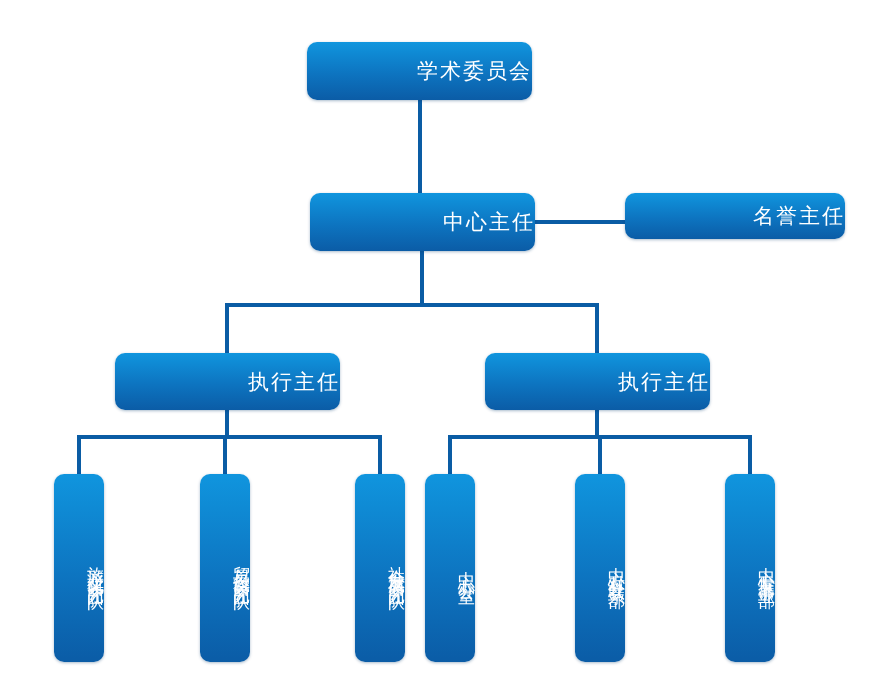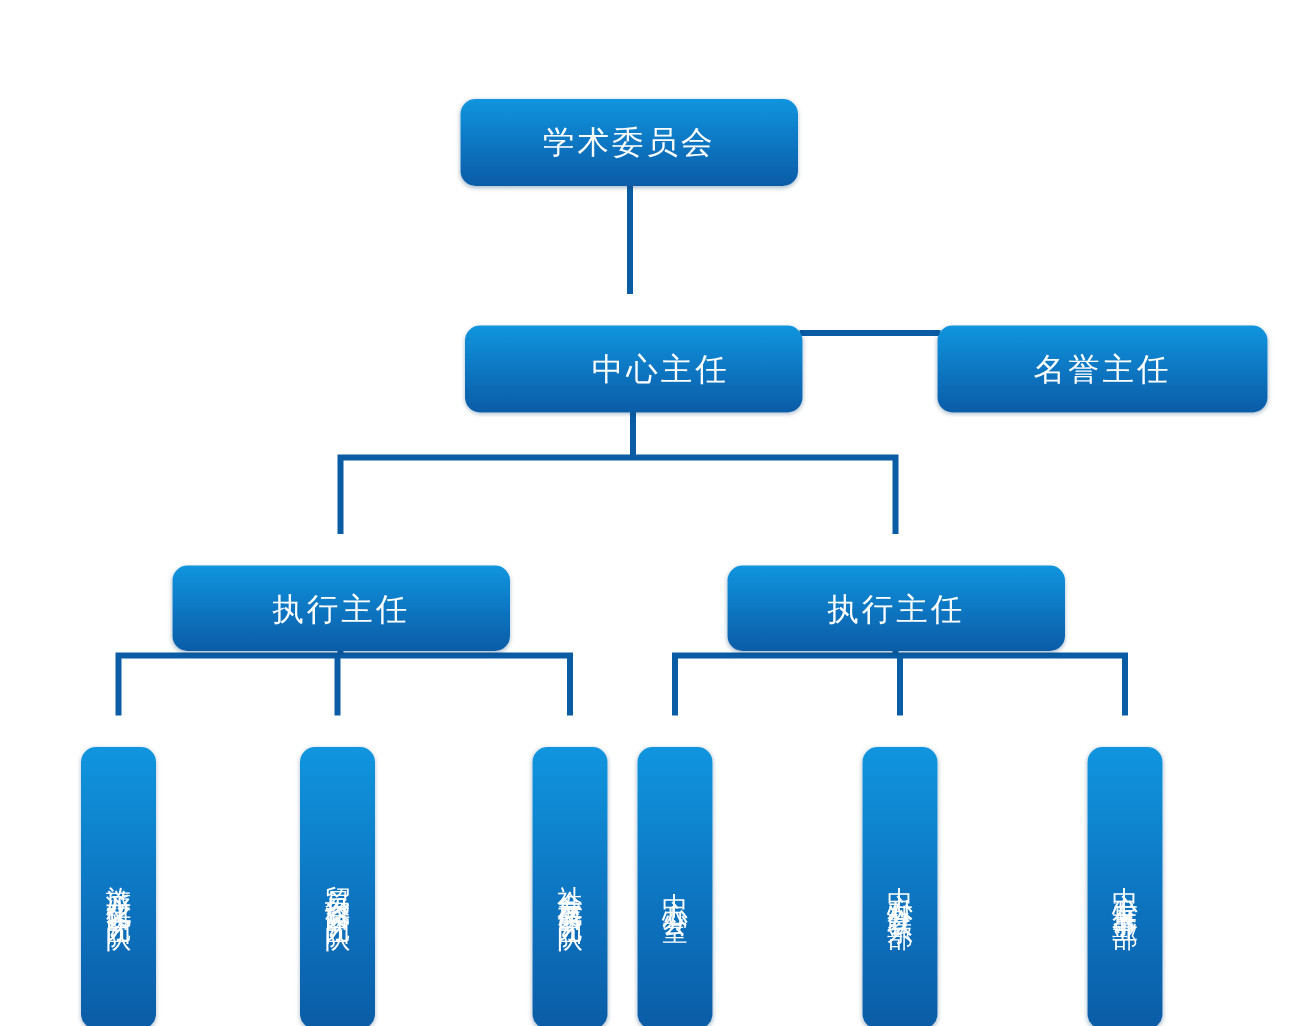"学术委员会" .node { justify-content: center -> flex-end; margin-top: 24px -> none }
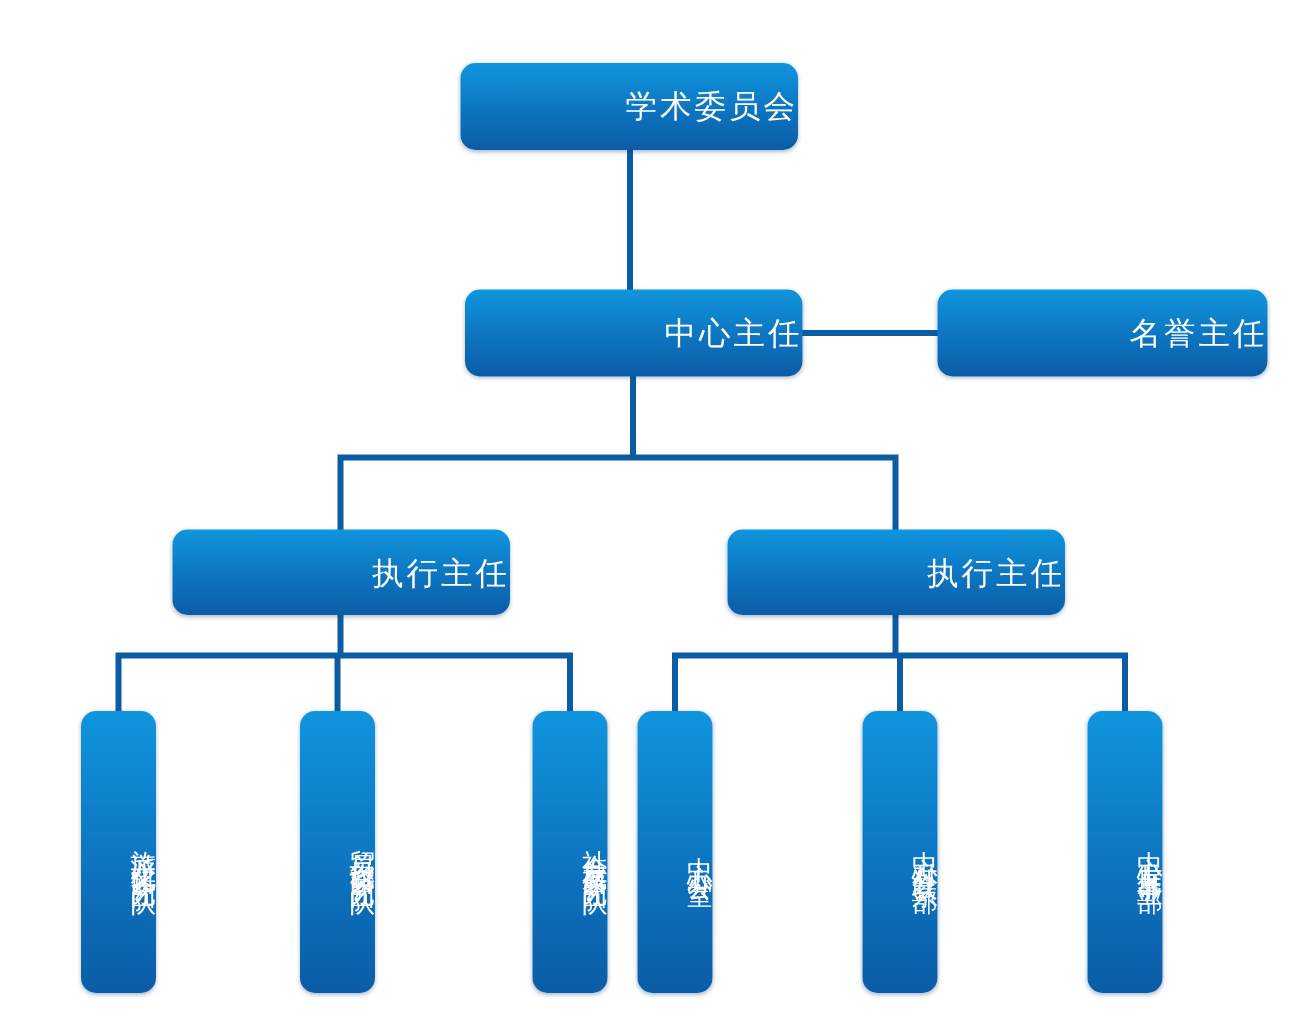"名誉主任" #node-honorary { height: 58px -> 46px }
